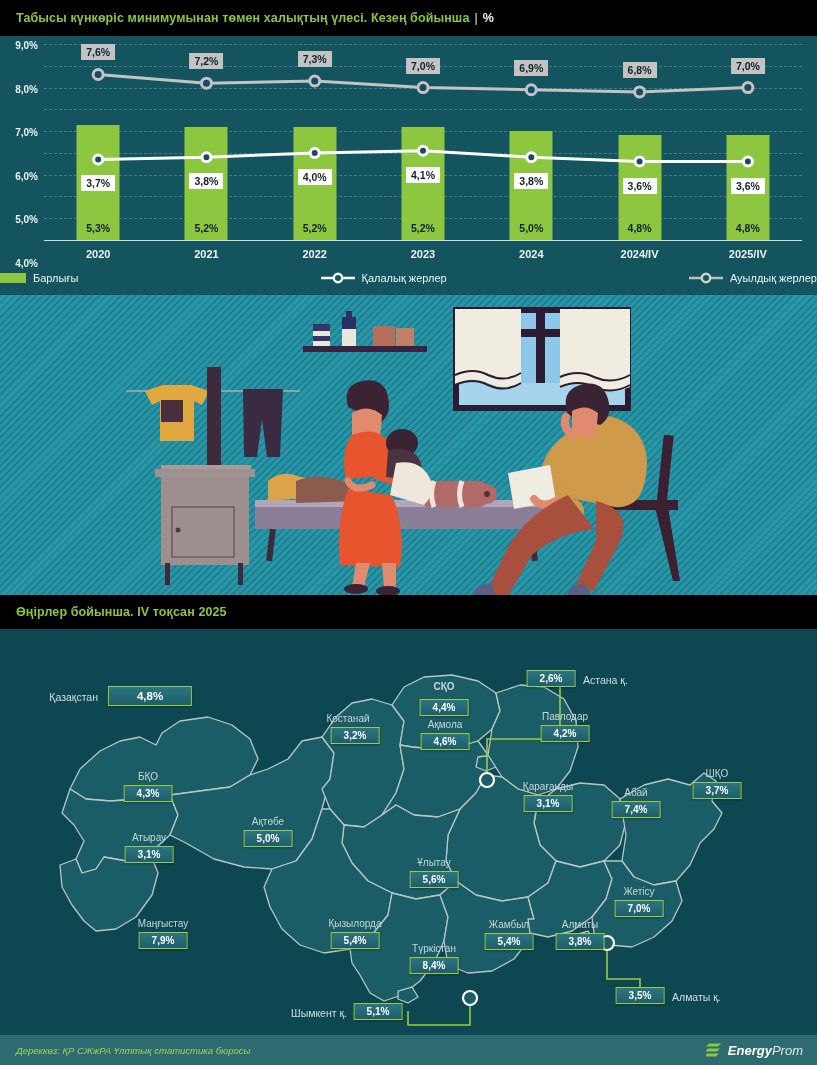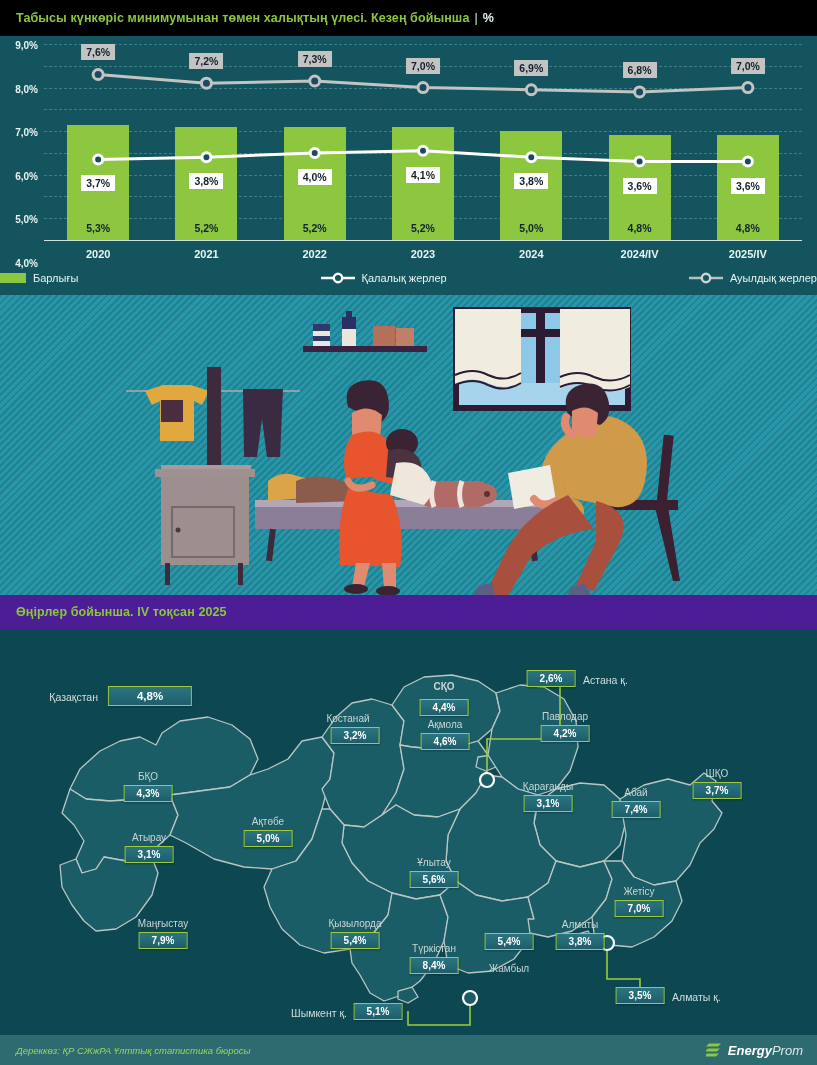"5,3%" .bar { width: 62px -> 43px }
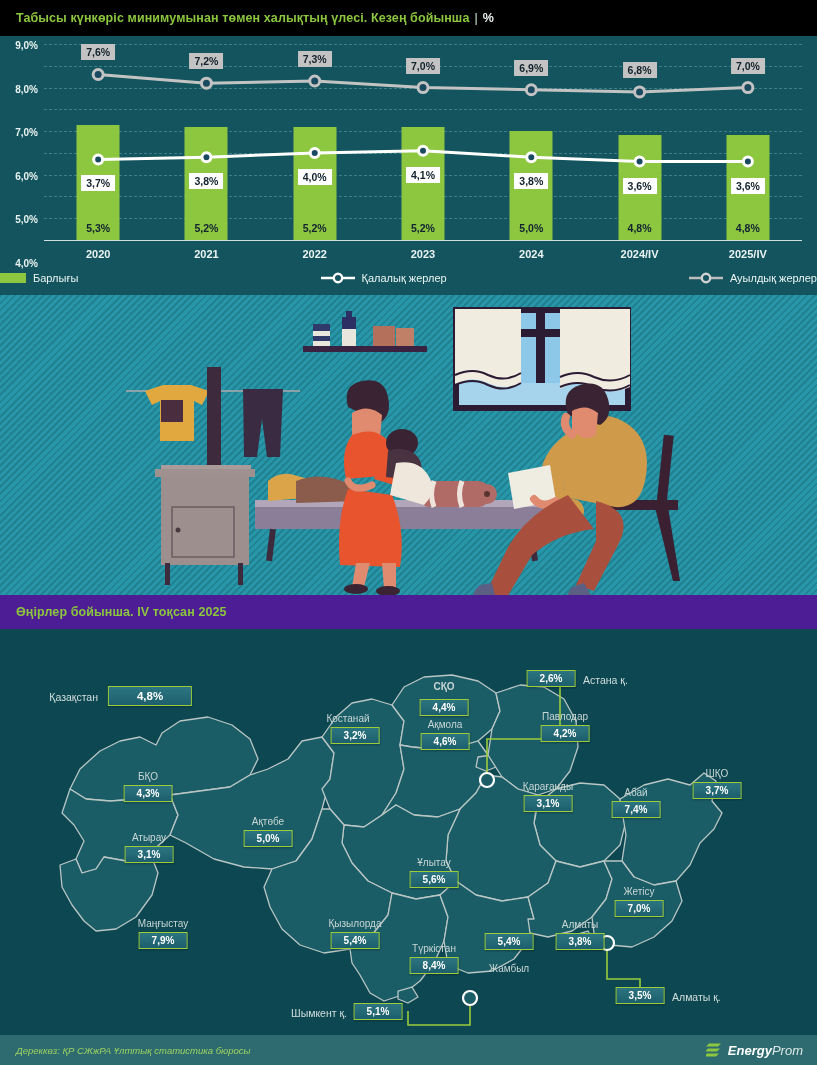"Өңірлер бойынша. IV тоқсан 2025" .map-title-bar { background: #4c1d95 -> #000000 }
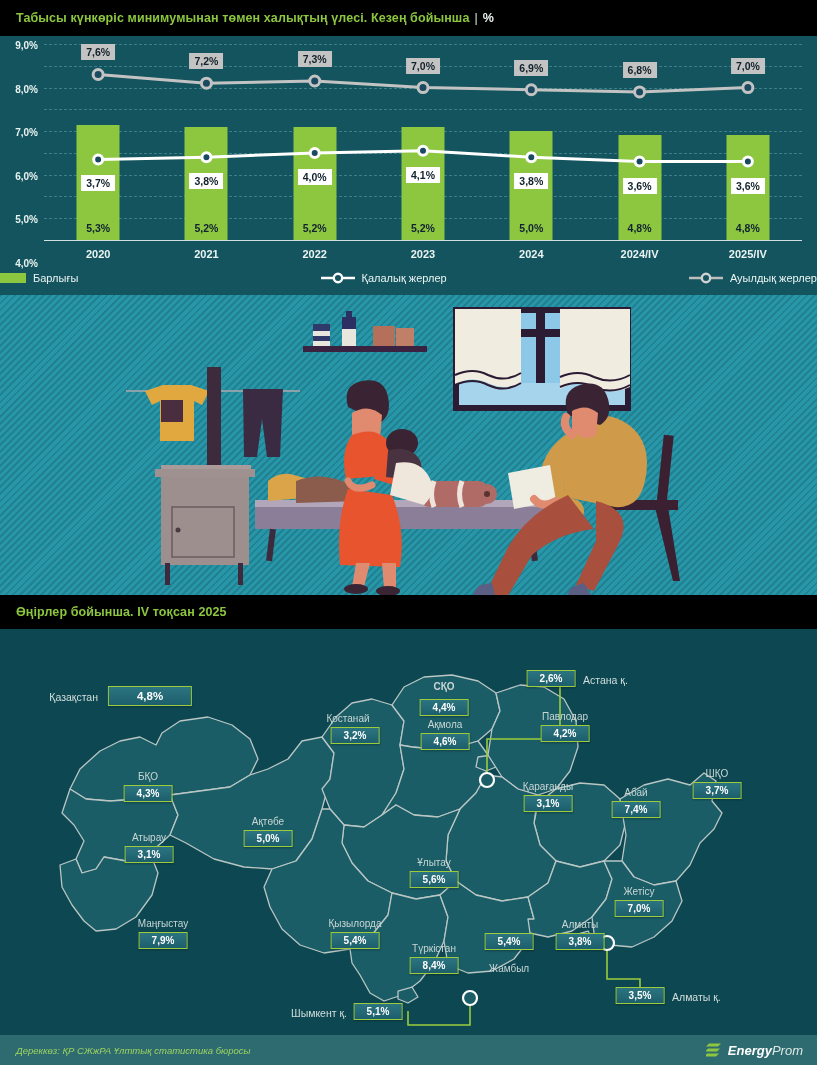"Жамбыл" div.mlabel { margin-top: 44px -> none }
